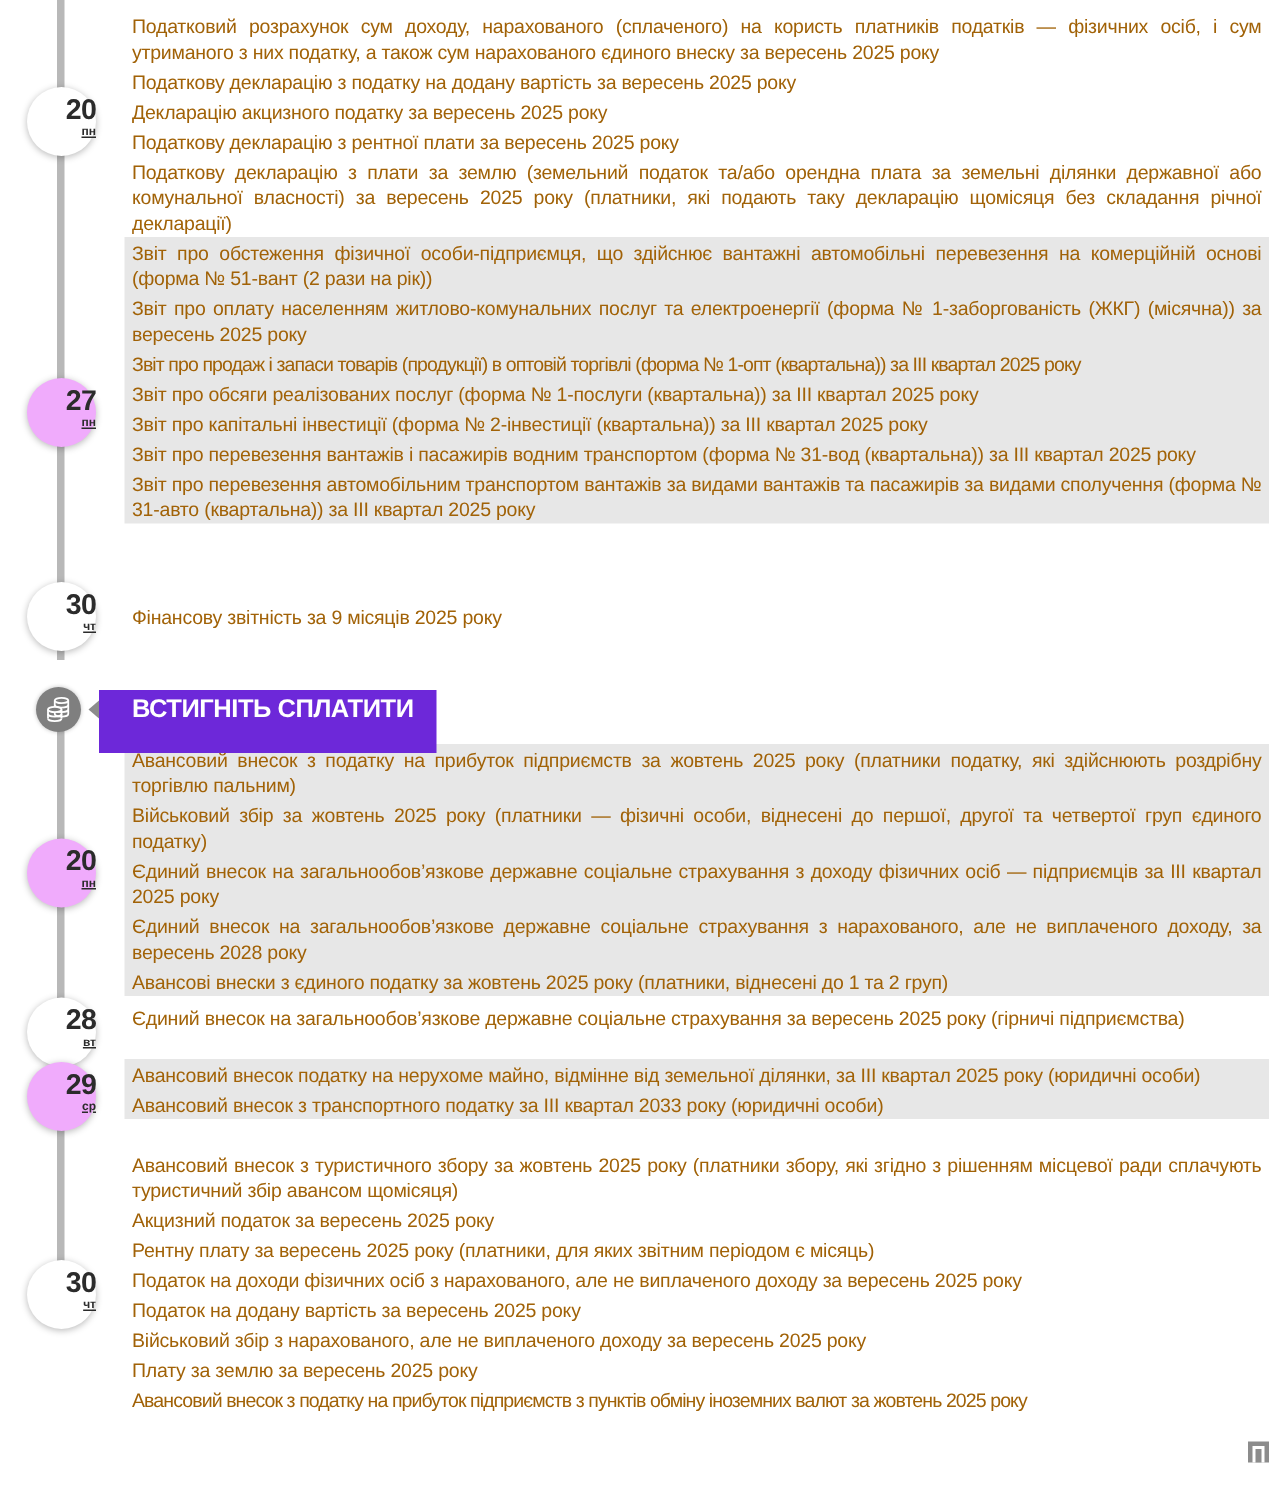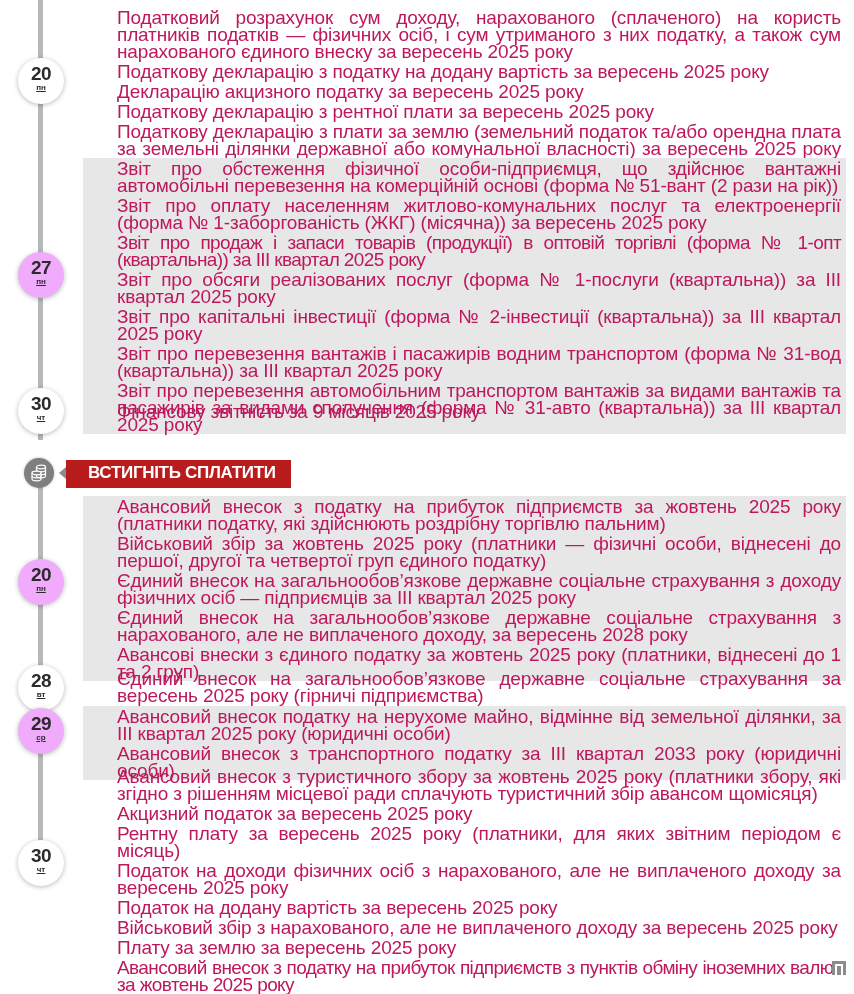"Податковий розрахунок сум доходу," .item { color: #be185d -> #a16207; font-size: 19px -> 13px; margin-left: 29px -> none }
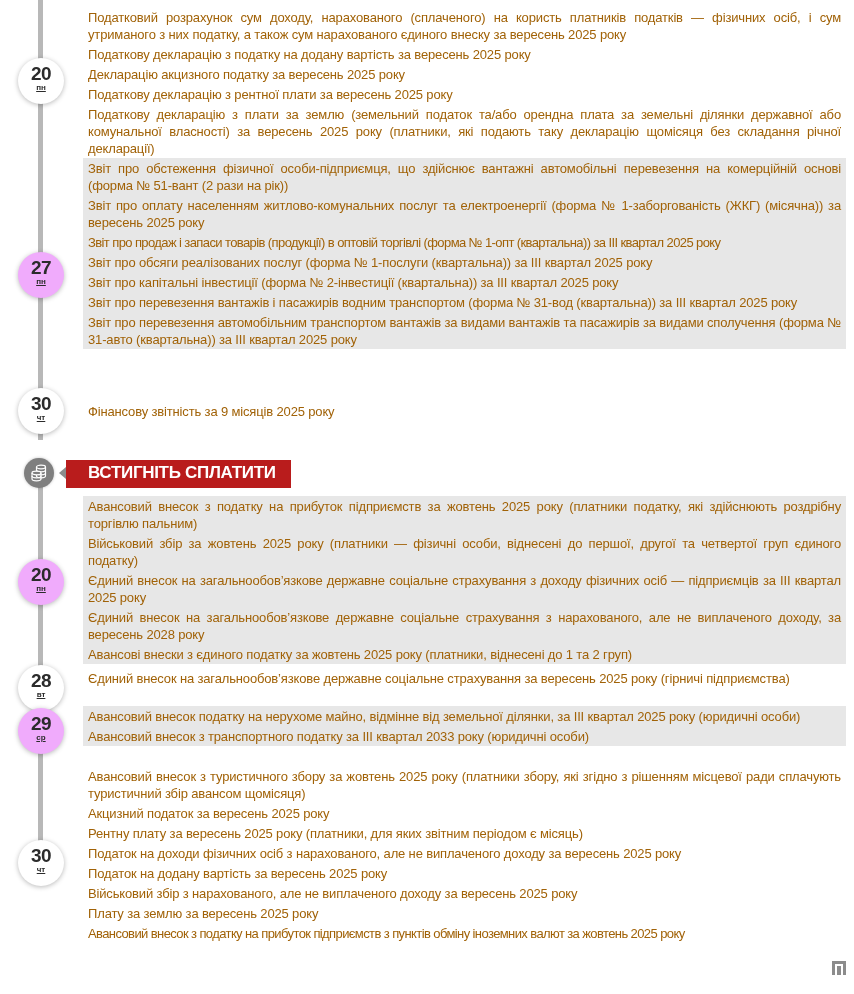"20" .day { text-align: center -> right }
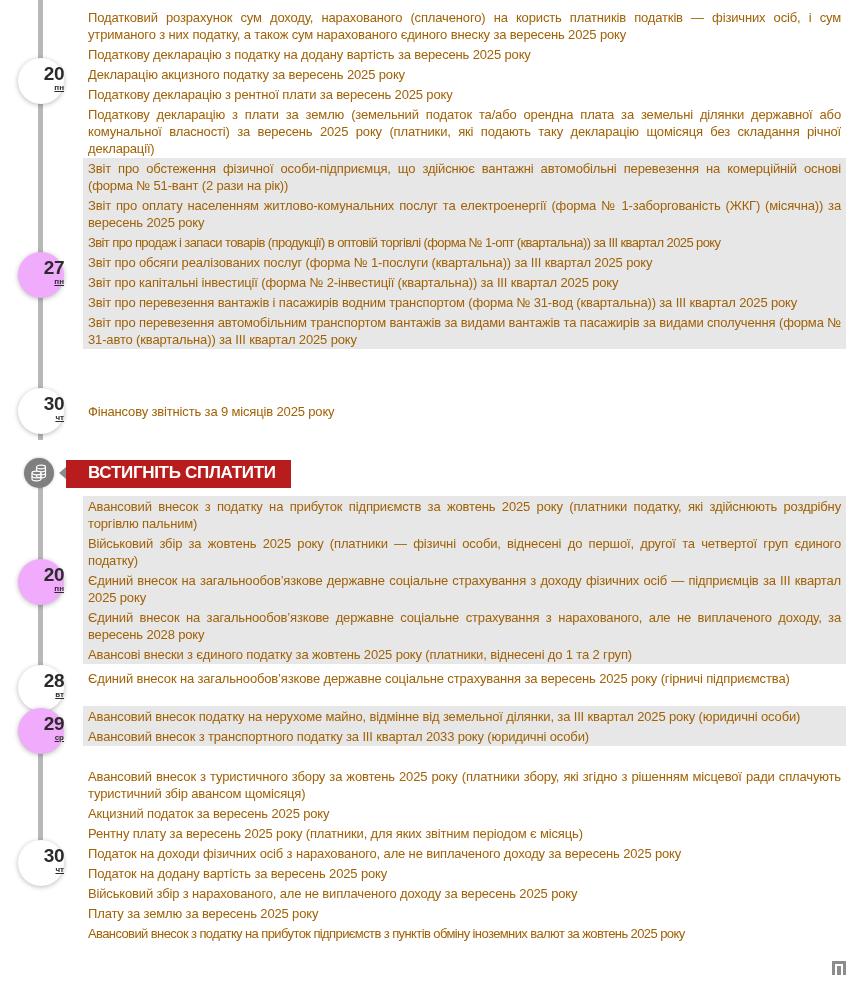"ВСТИГНІТЬ СПЛАТИТИ" .banner { background: #b91c1c -> #6d28d9; height: 28px -> 42px }
